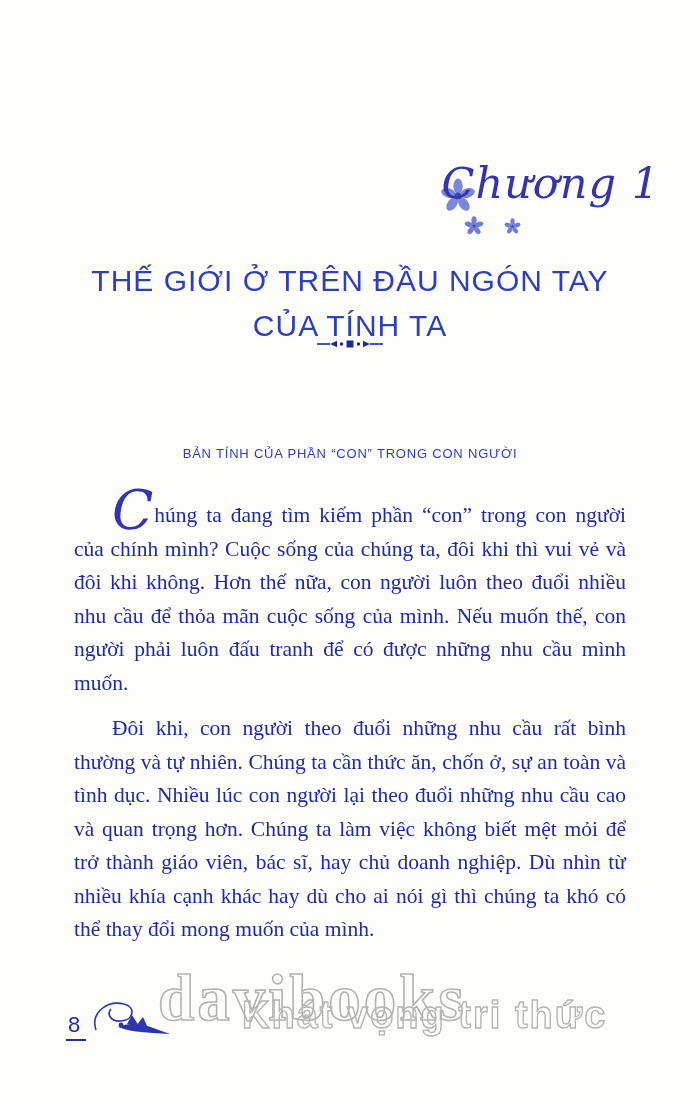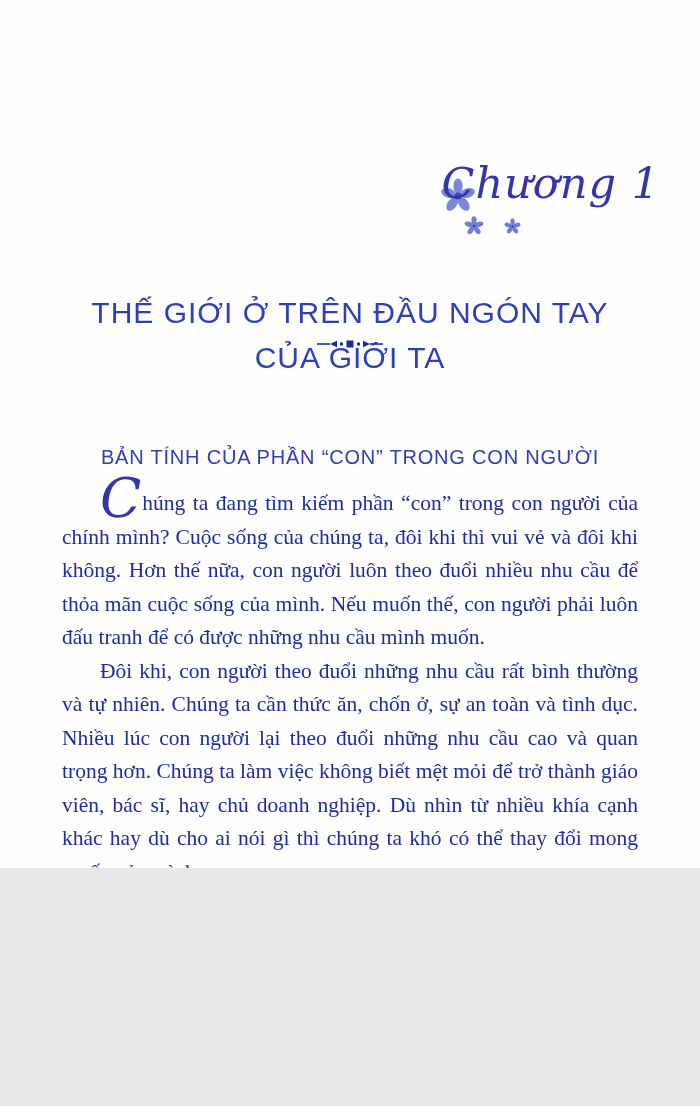"Chương 1" #page { height: 868px -> 1106px }
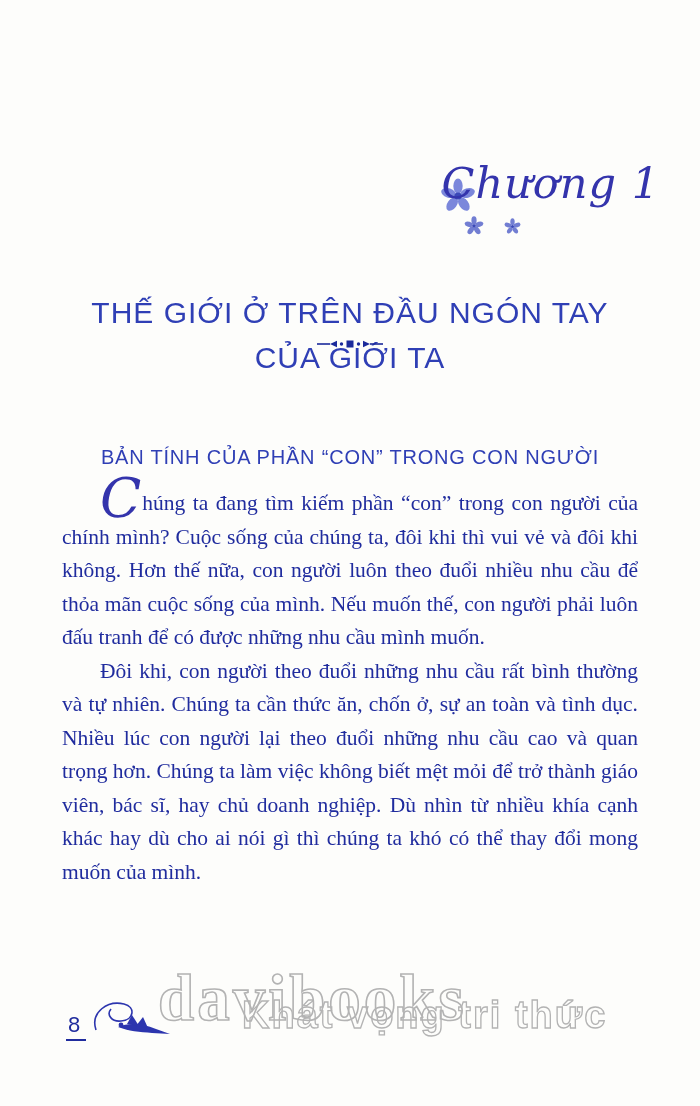"THẾ GIỚI Ở TRÊN ĐẦU" .title-block { margin-top: 32px -> none }
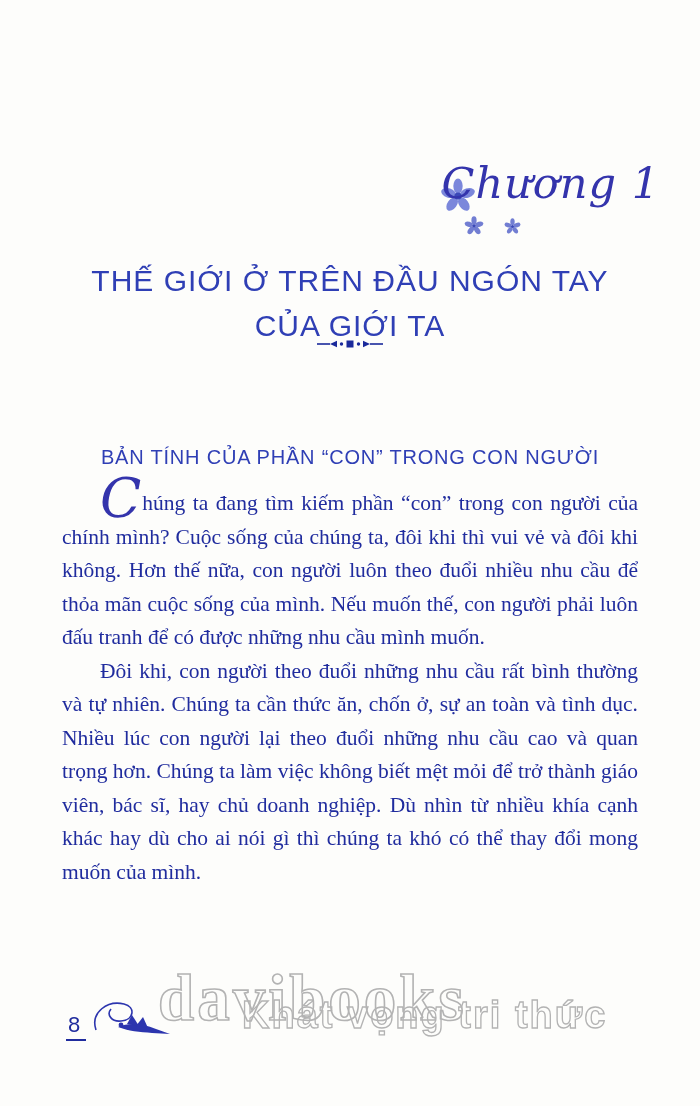"CỦA GIỚI TA" div { text: GIỚI -> TÍNH }
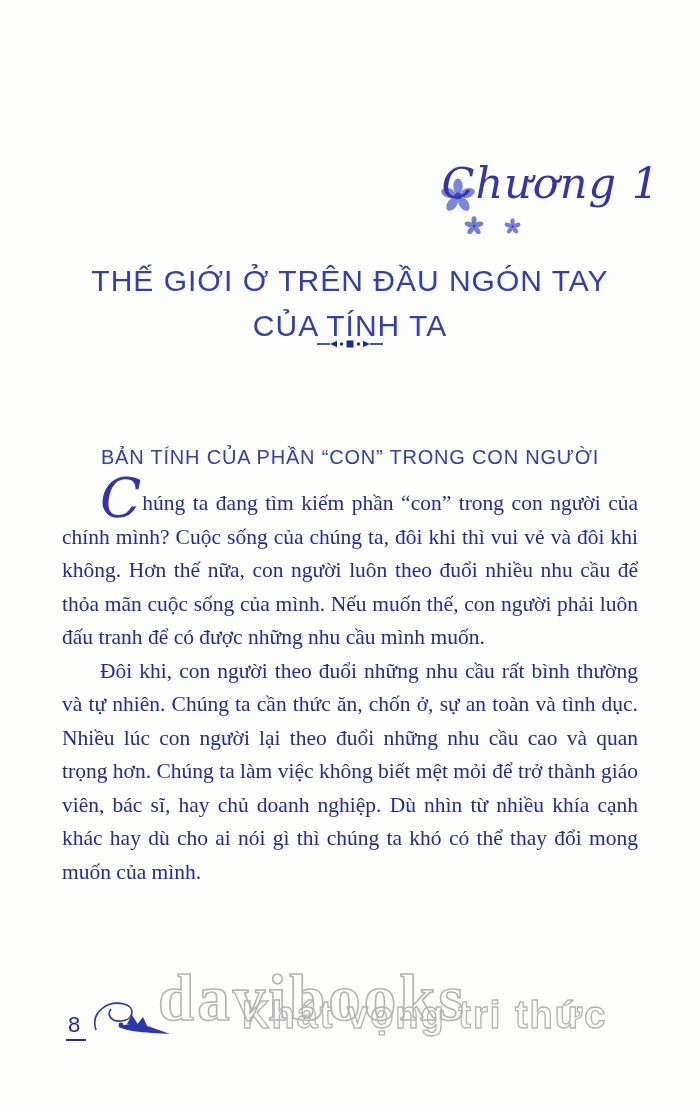"BẢN TÍNH CỦA PHẦN “CON”" .section-heading { font-size: 20px -> 13px }
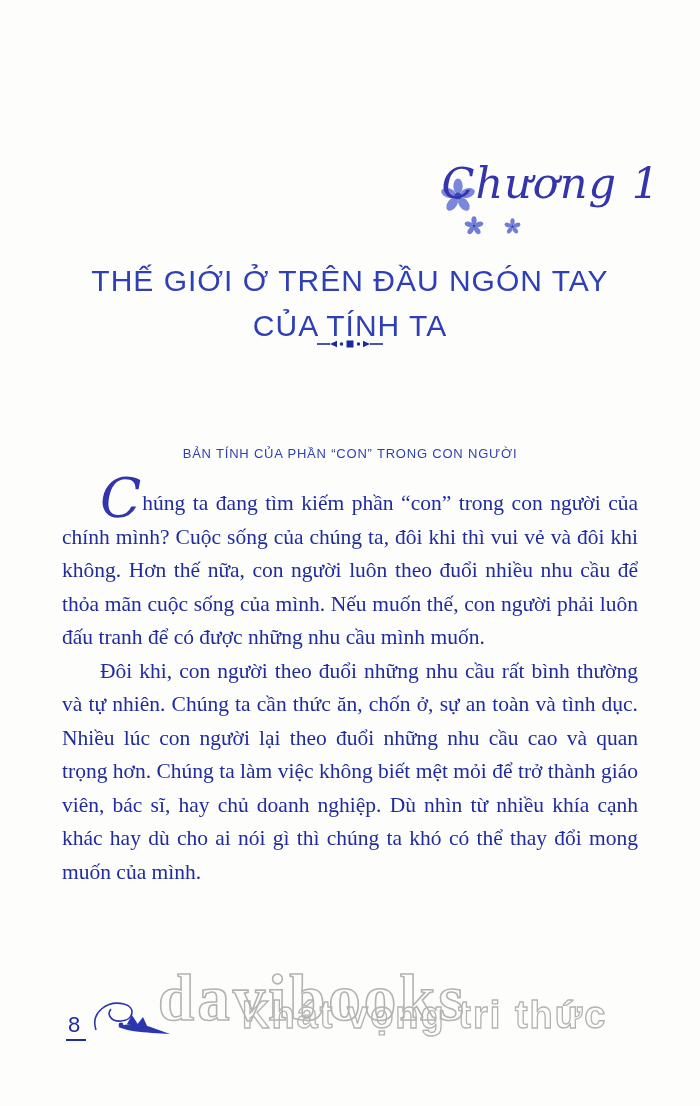"Chúng ta đang tìm kiếm" .body-text p { margin: 0 -> 12px }
